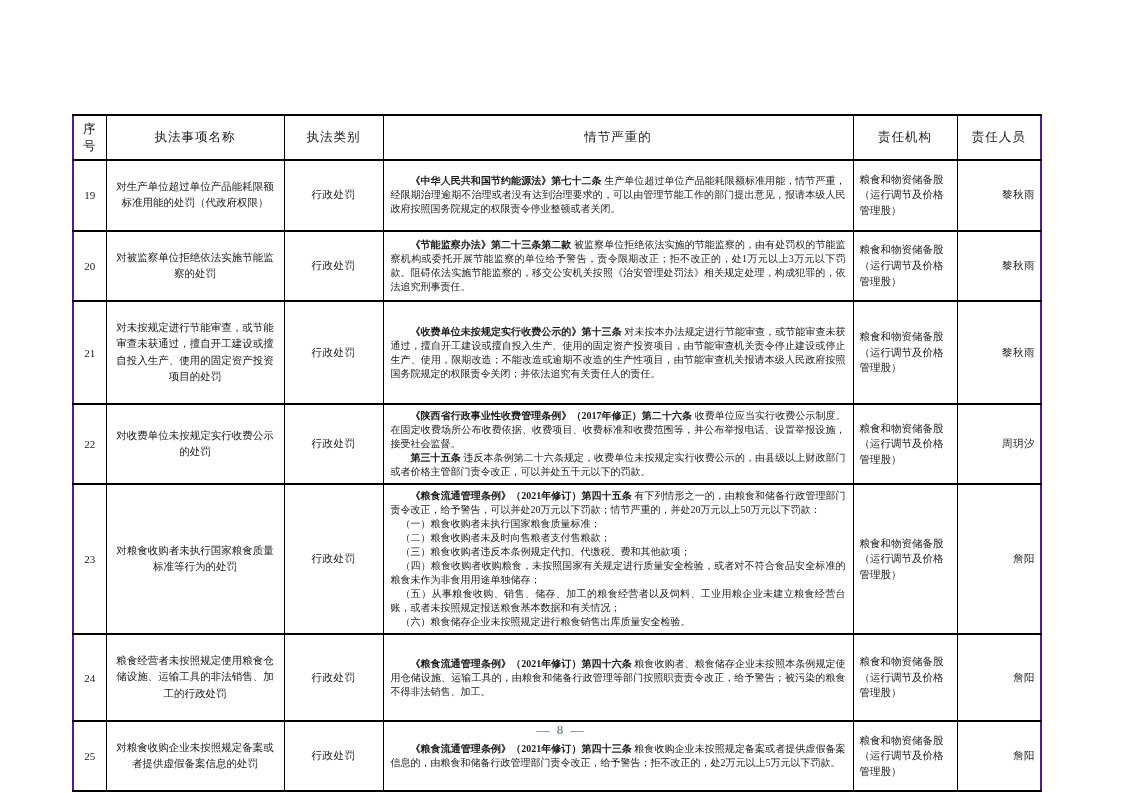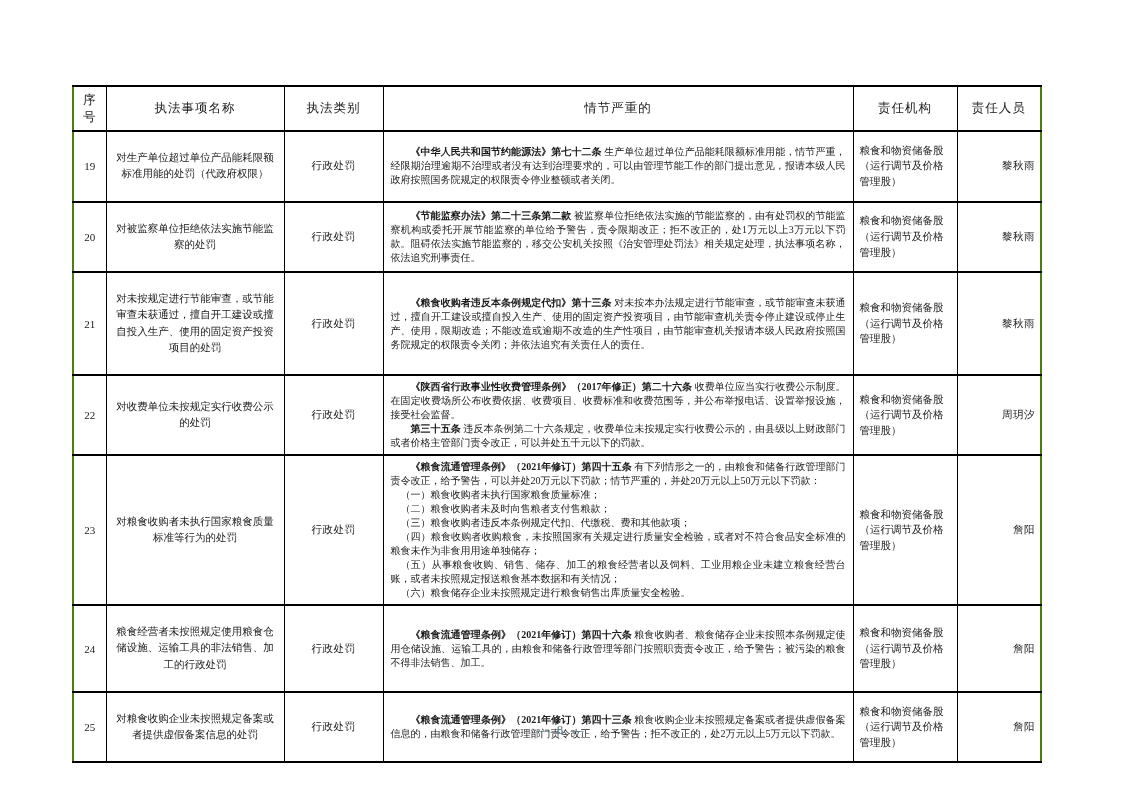"序号" table.law-table { border: 2px solid #4d7c0f -> 2px solid #4c1d95; top: 85px -> 114px }
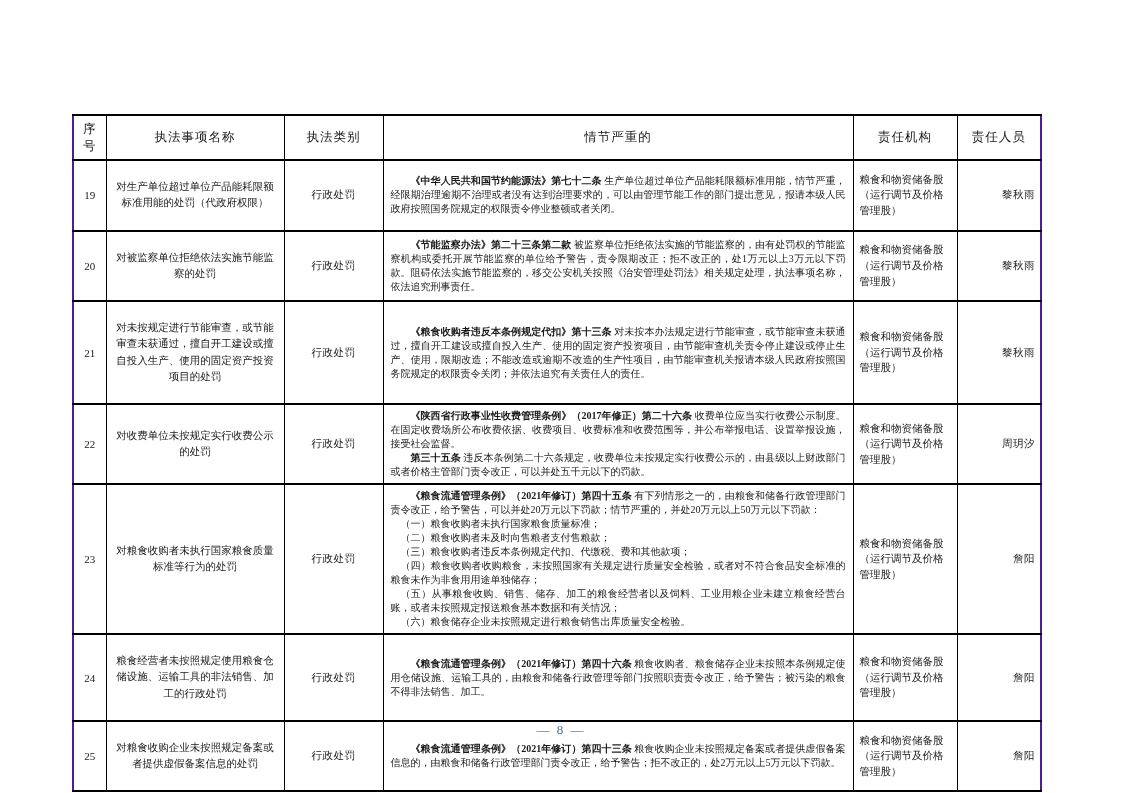"被监察单位拒绝依法实施的节能监察的，由有处罚权的节能监察机构或委托开展节能监察的" span { text: 执法事项名称 -> 构成犯罪的 }
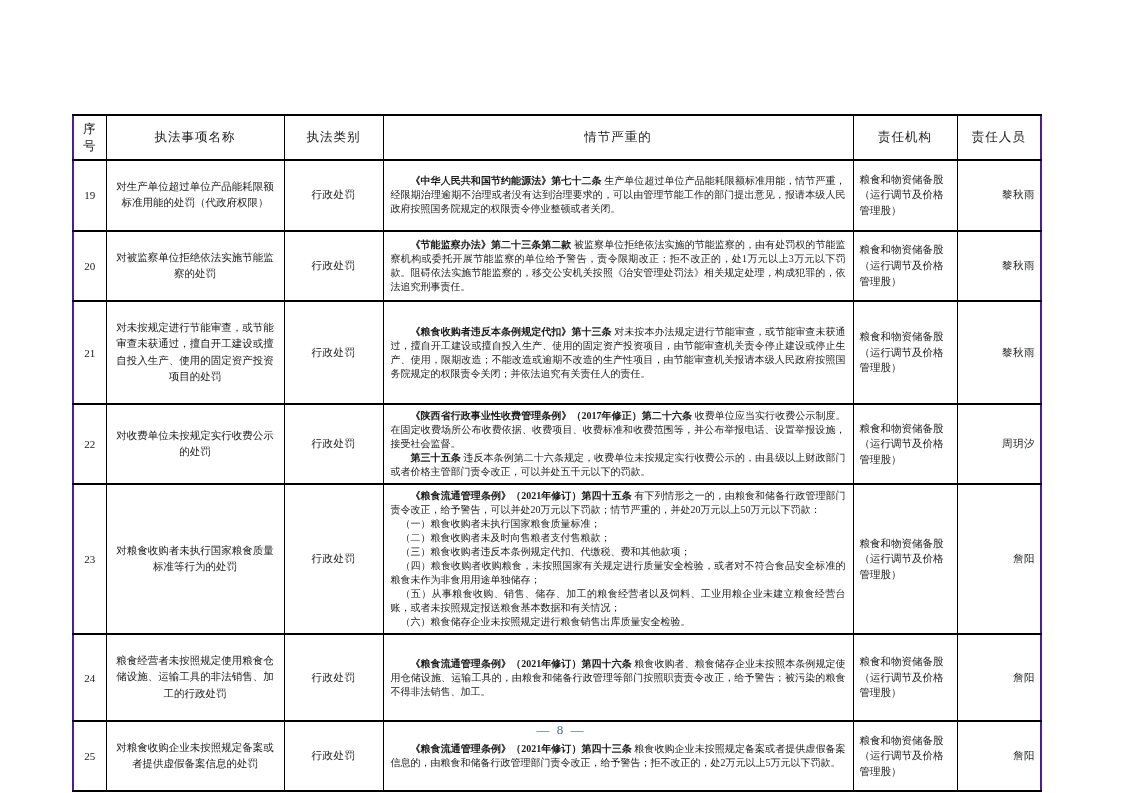"《粮食收购者违反本条例规定代扣》第十三条" span.b { text: 粮食收购者违反本条例规定代扣 -> 收费单位未按规定实行收费公示的 }
